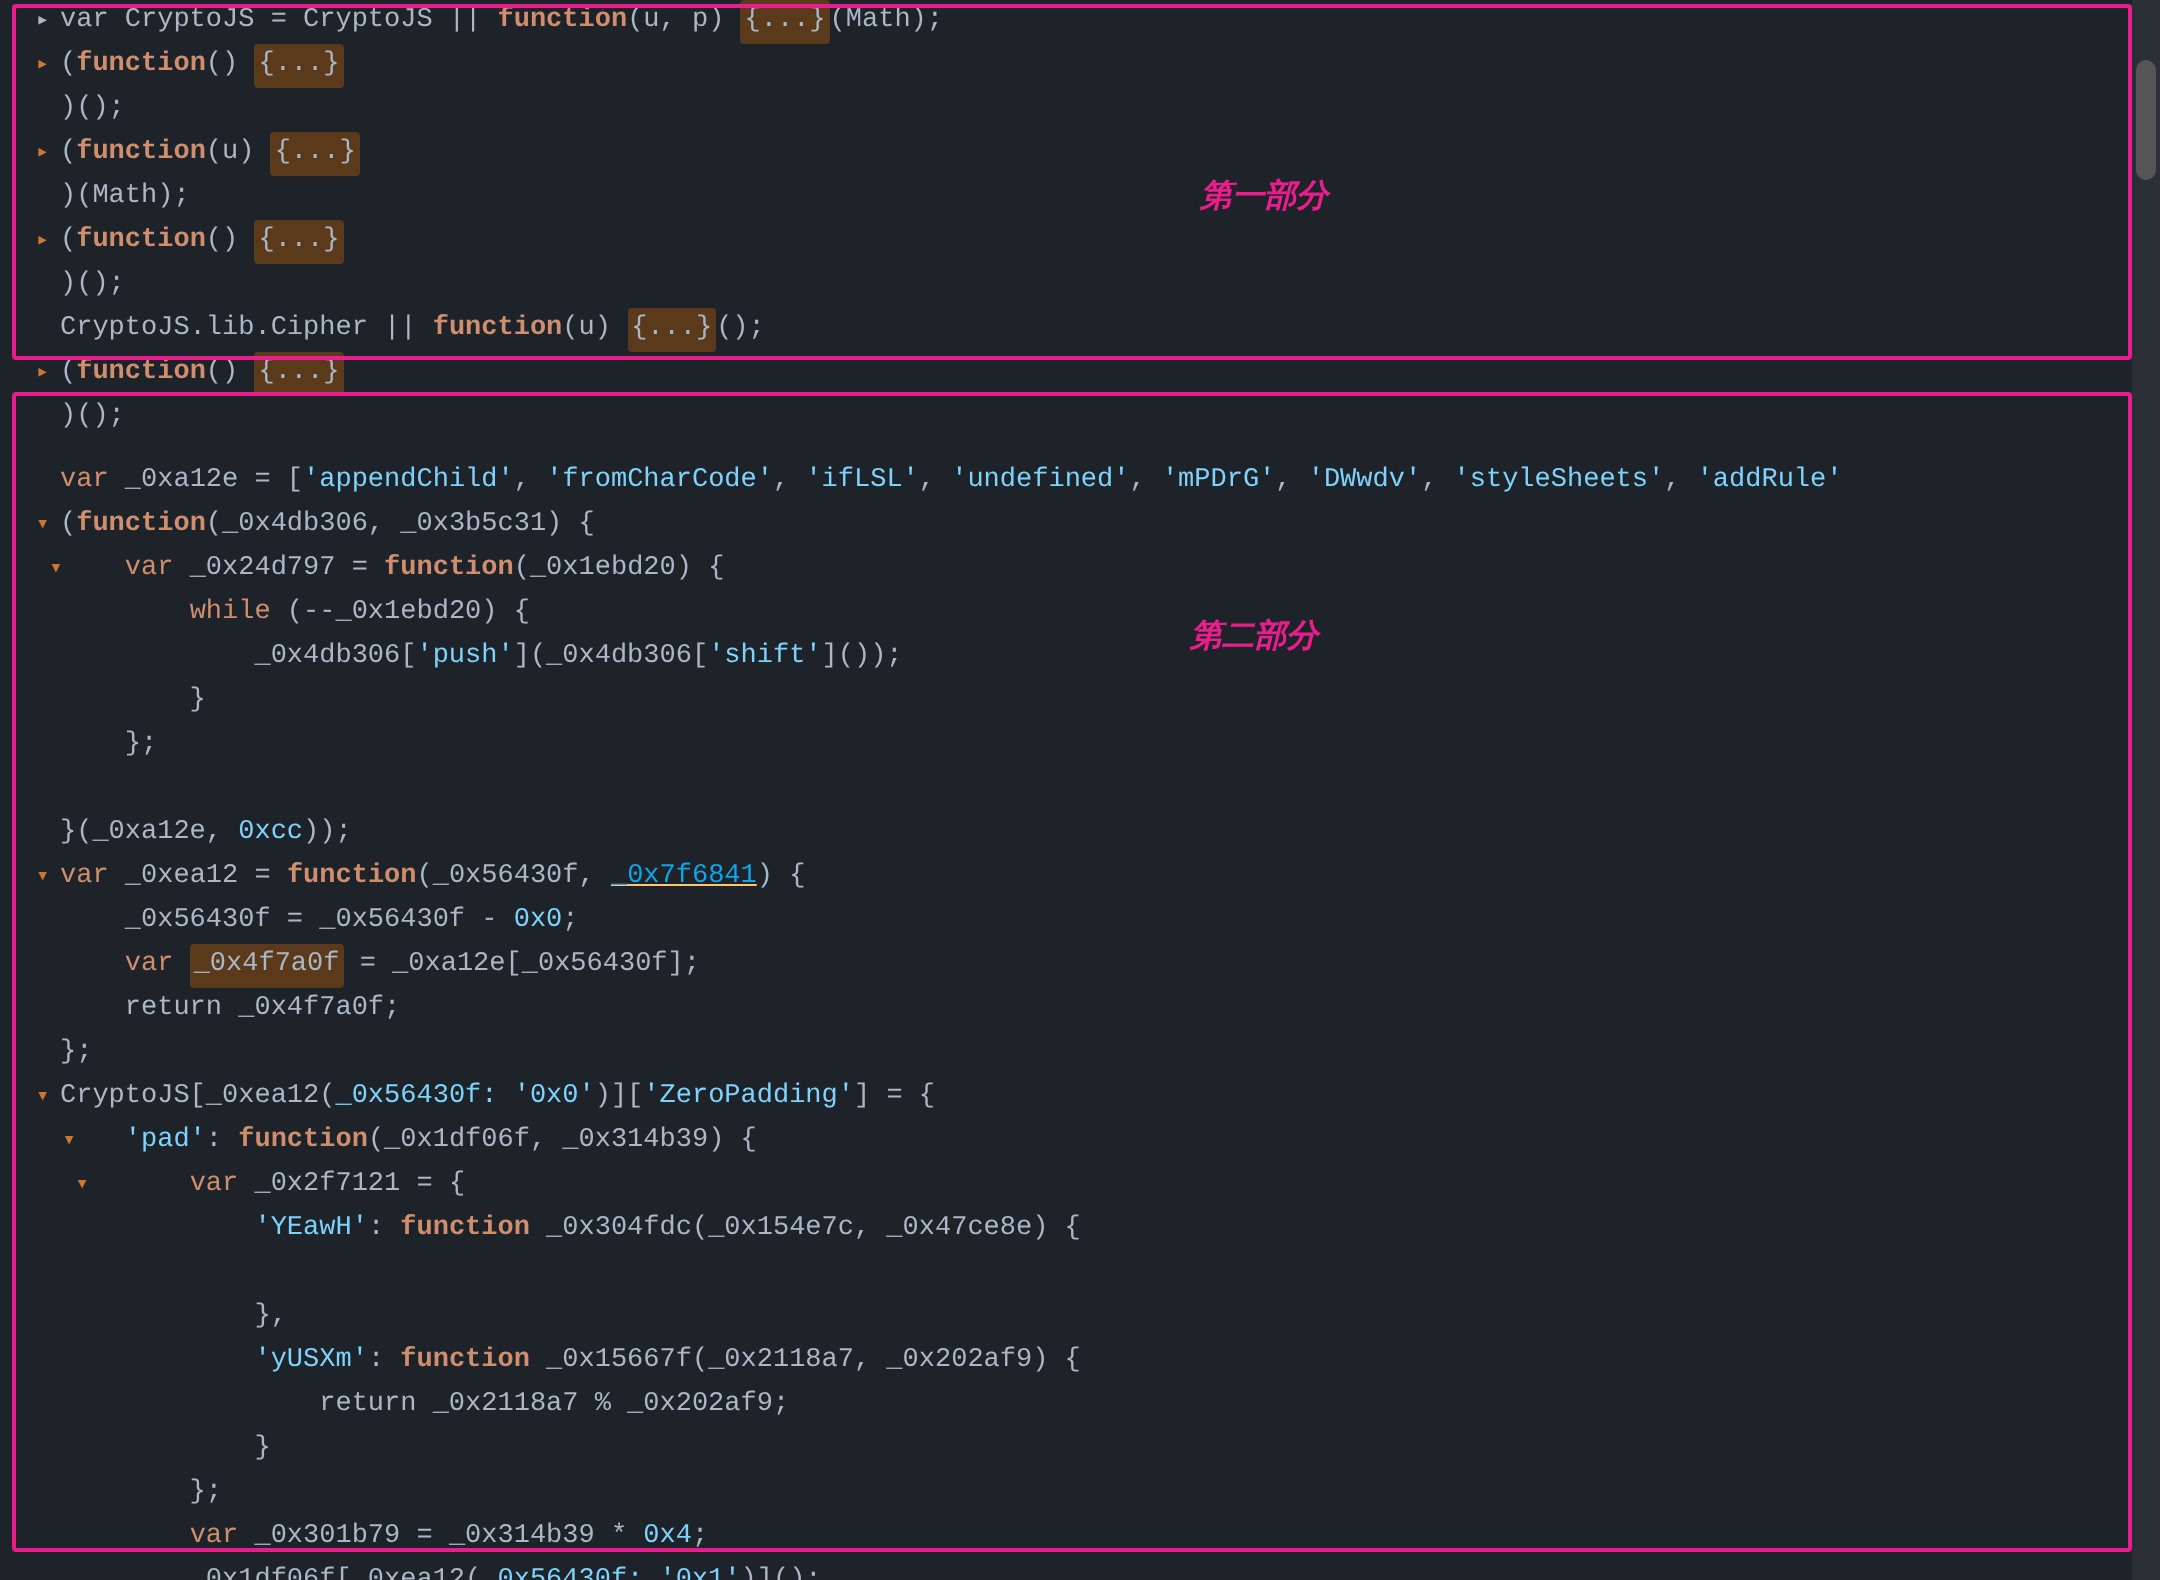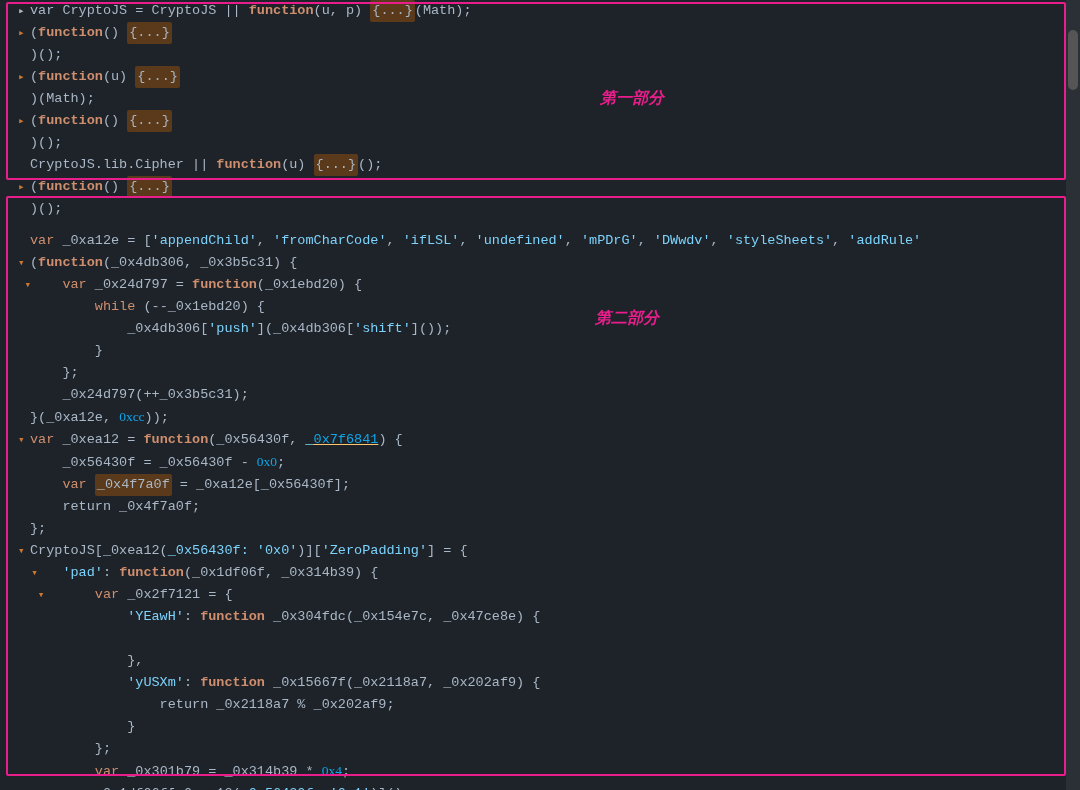"_0x24d797(++_0x3b5c31);" span.plain { html: <span> _0x24d797(++_0x3b5c31);</span> -> none }
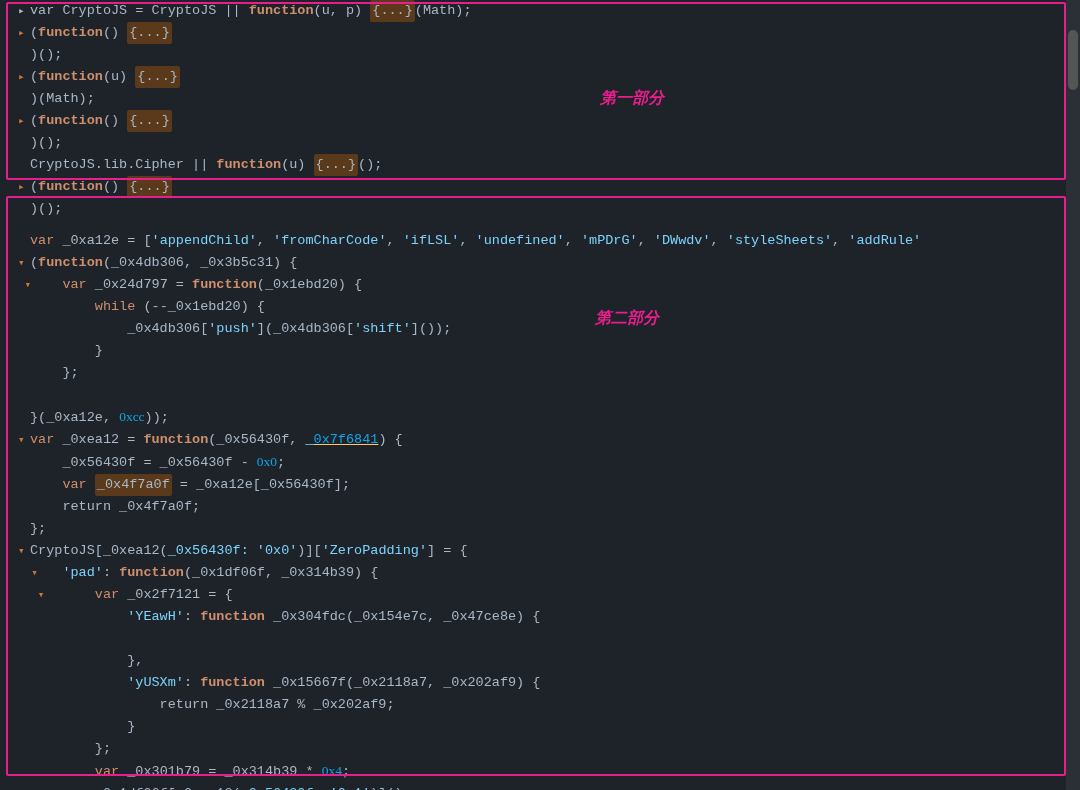"0xcc" .blue-num { color: #0ea5e9 -> #7dd3fc; font-family: Liberation Serif, serif -> none }
